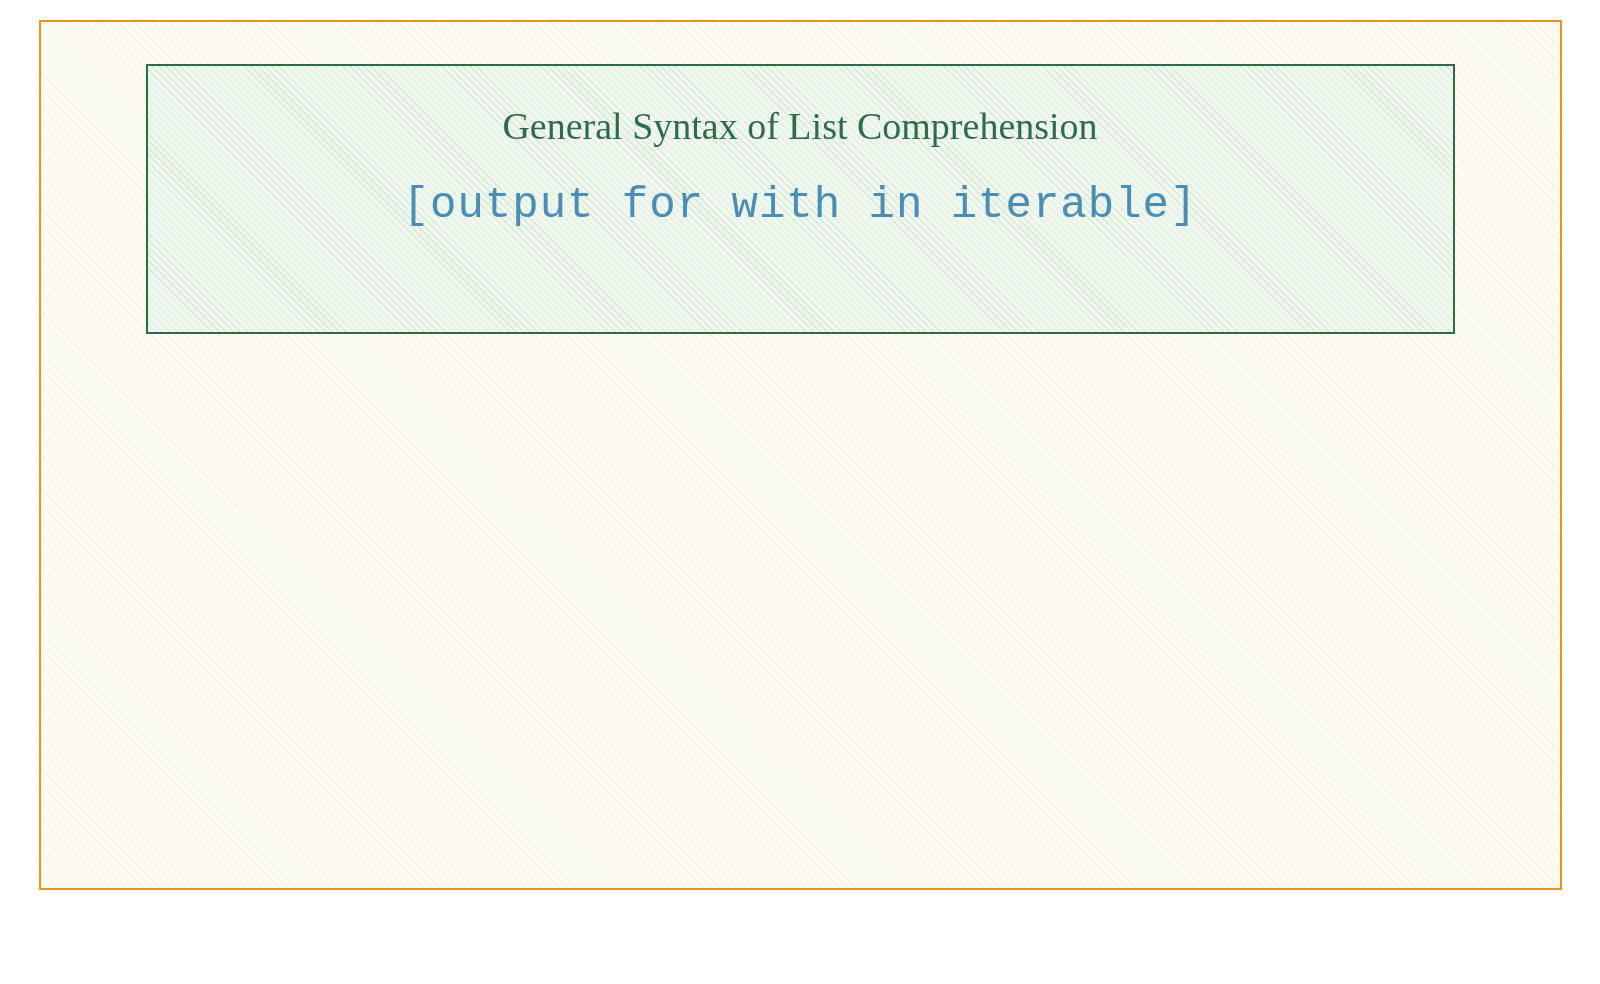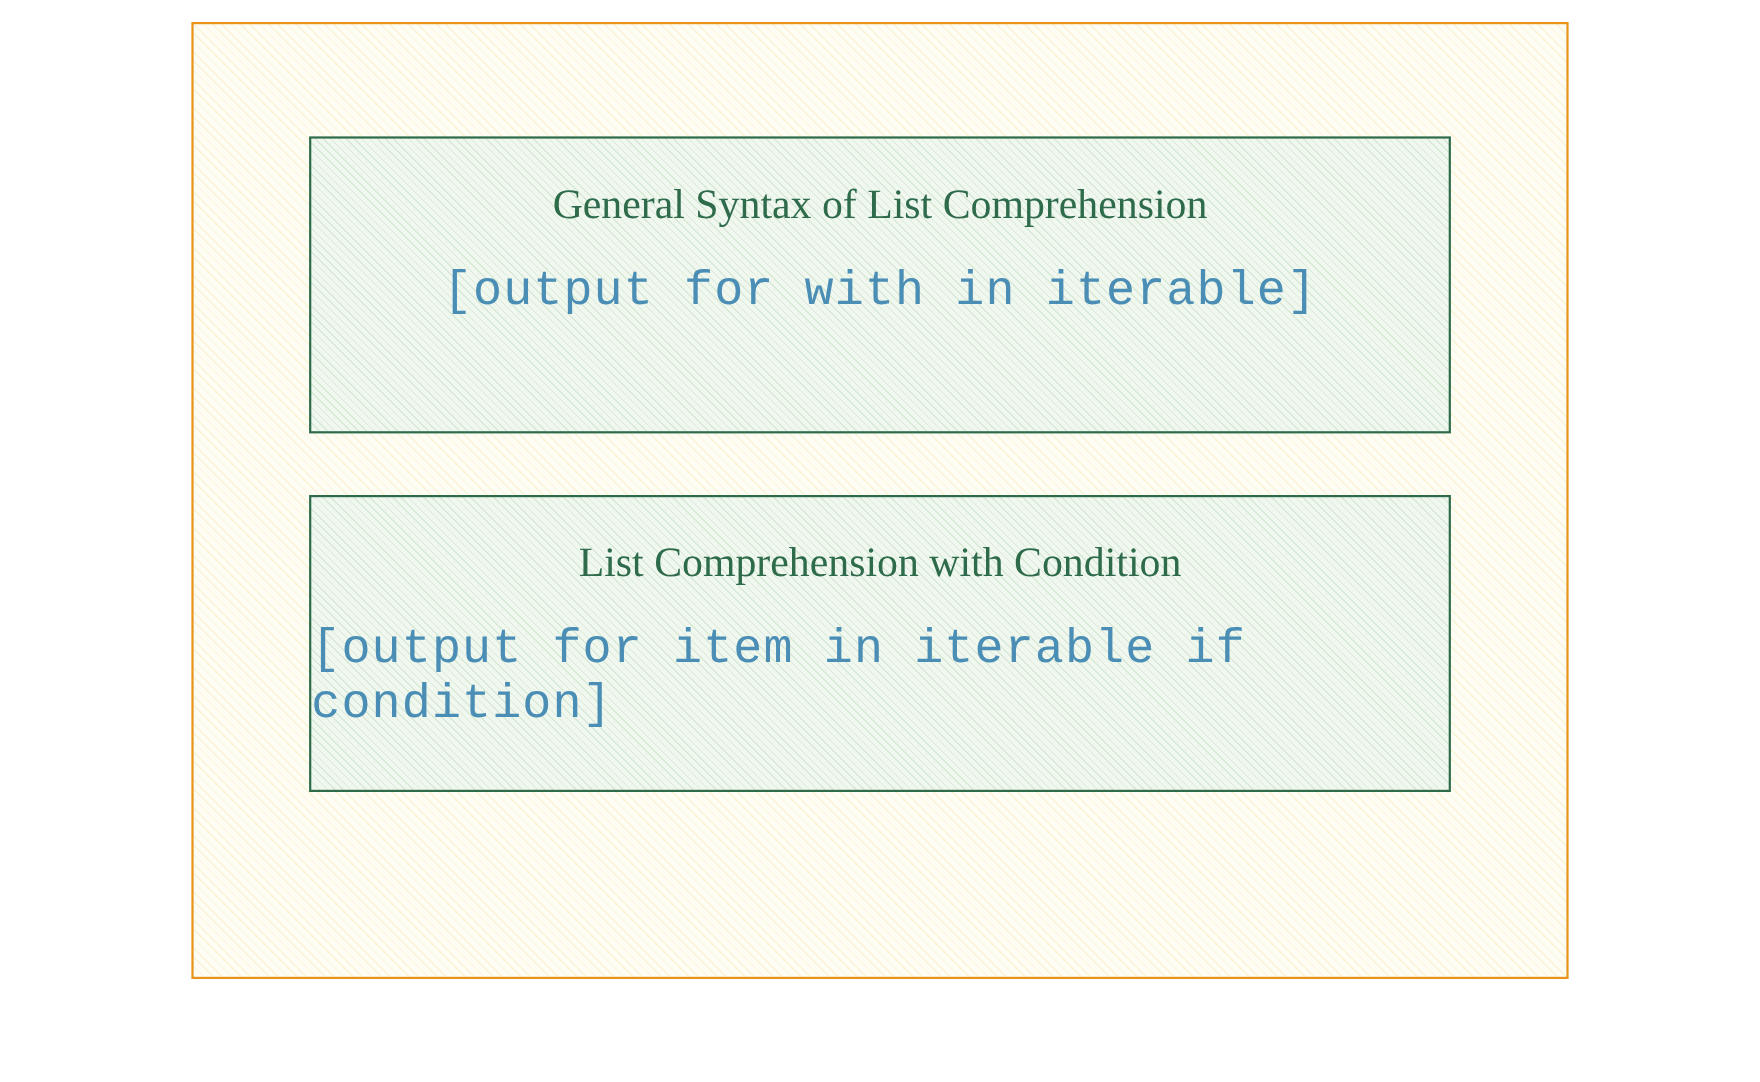"General Syntax of List Comprehension" .outer-container { gap: 56px -> 76px; padding: 102px 105px 100px 105px -> 42px 105px 100px 105px; width: 1252px -> 1523px }
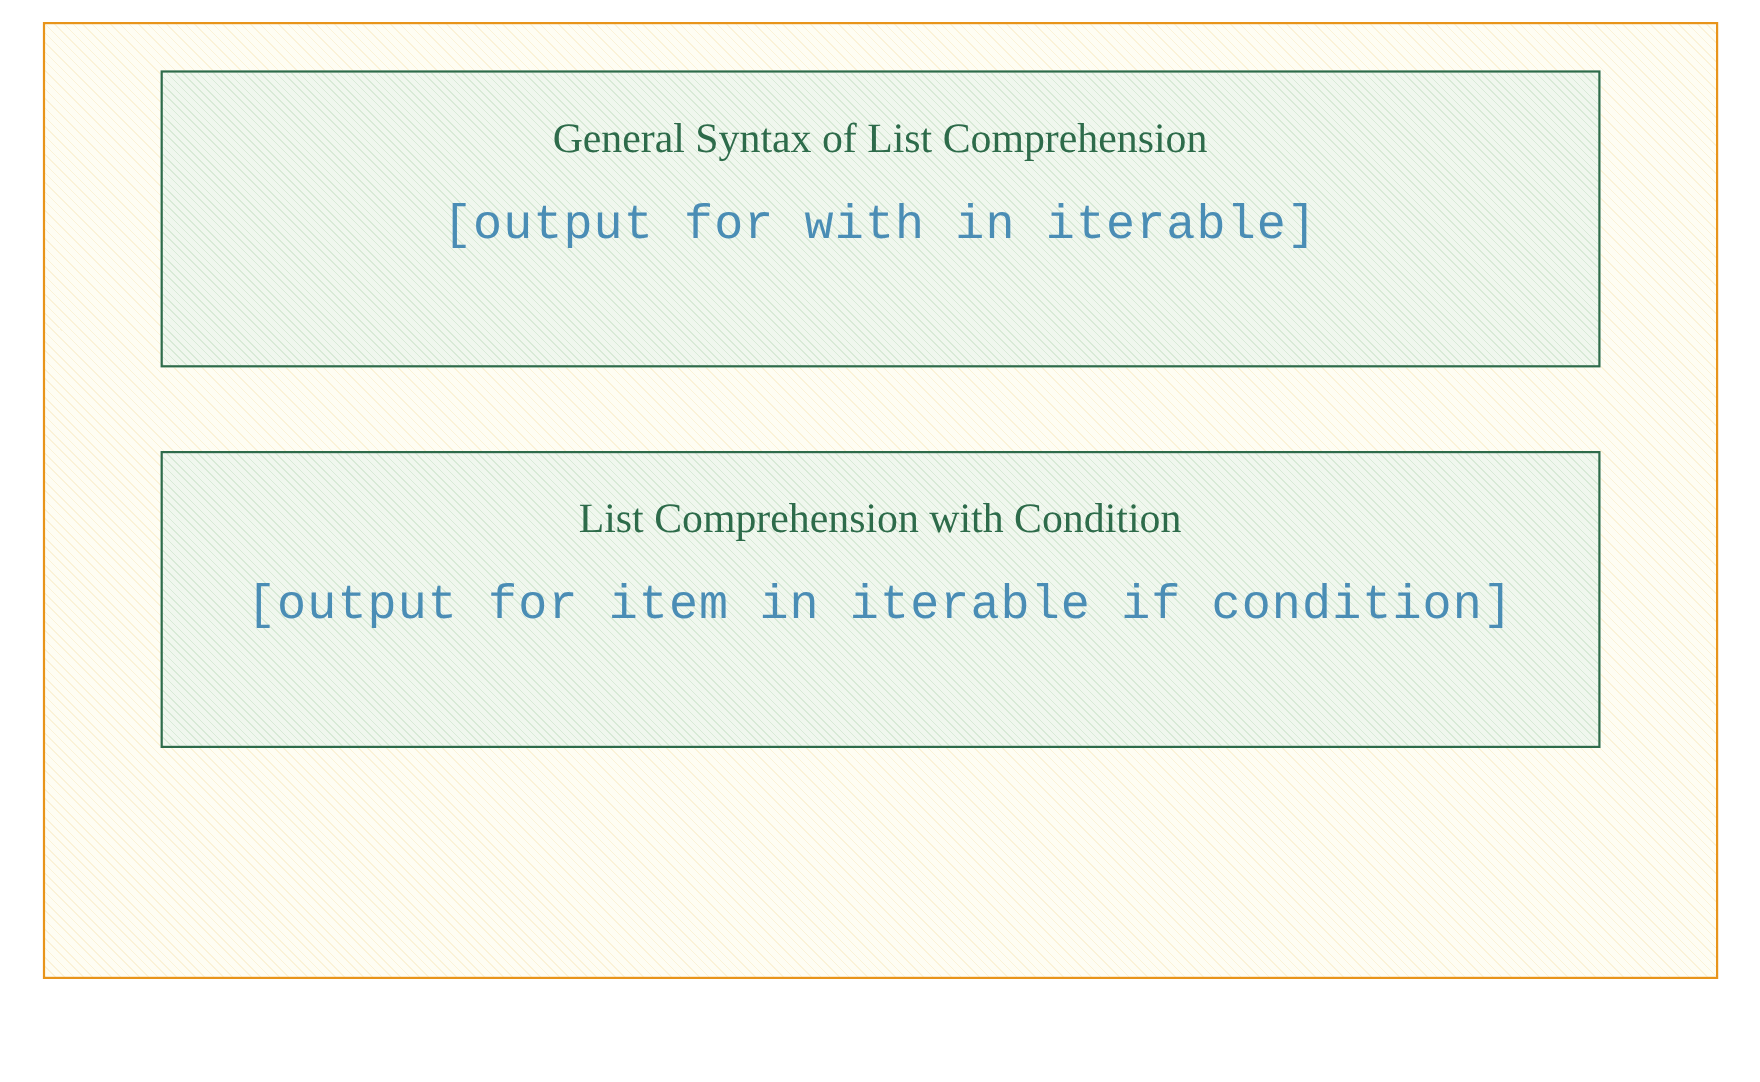"List Comprehension with Condition" div.inner-box { html: <div> <div>List Comprehension with Condition</div> <div>[output for item in iterable if condition]</div> </div> -> none }
